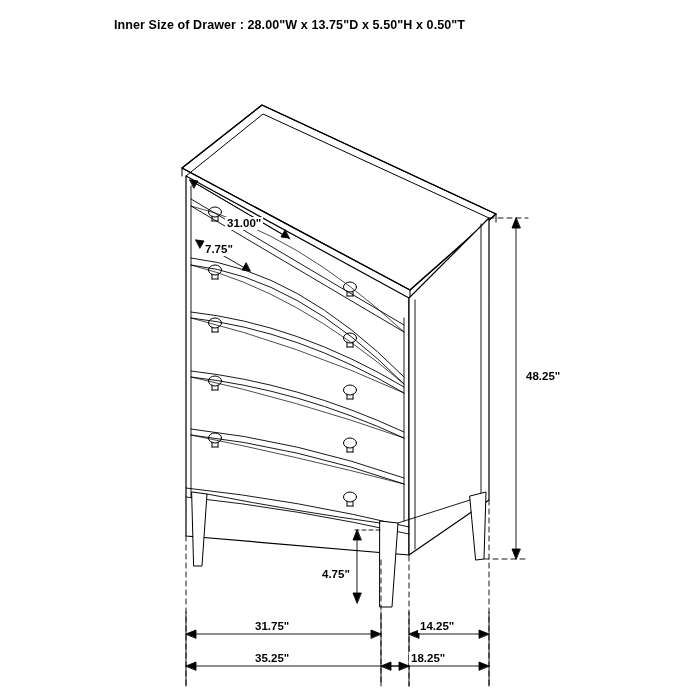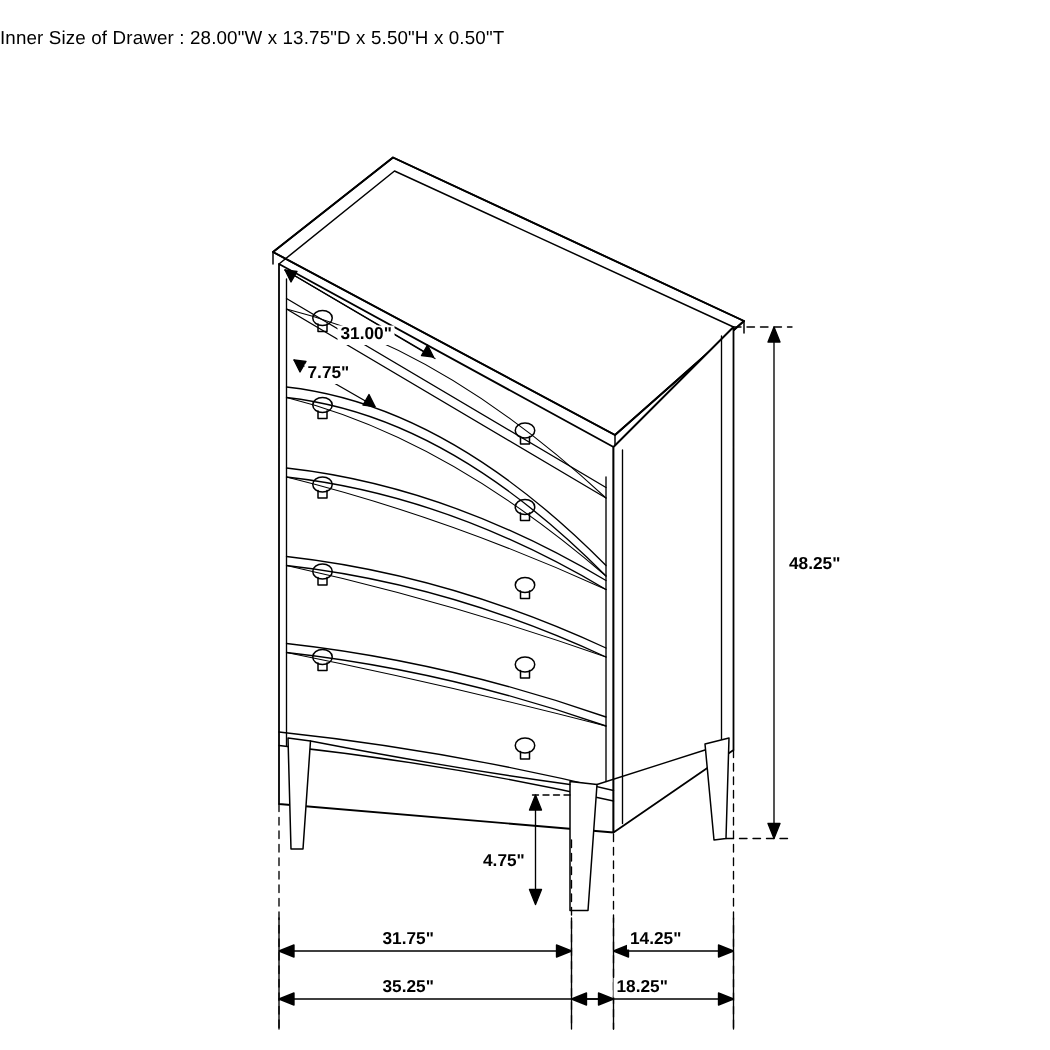"Inner Size of Drawer :" .title { font-weight: normal -> bold; text-align: left -> center }
